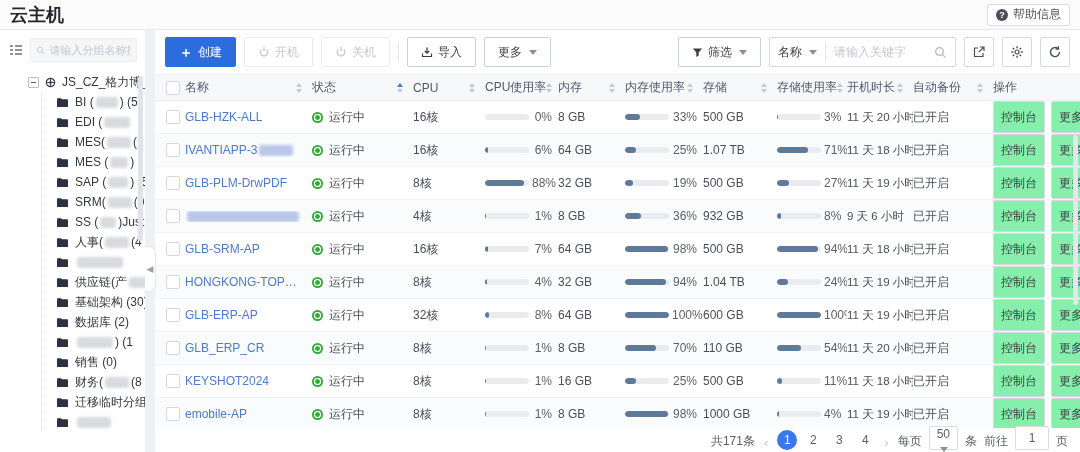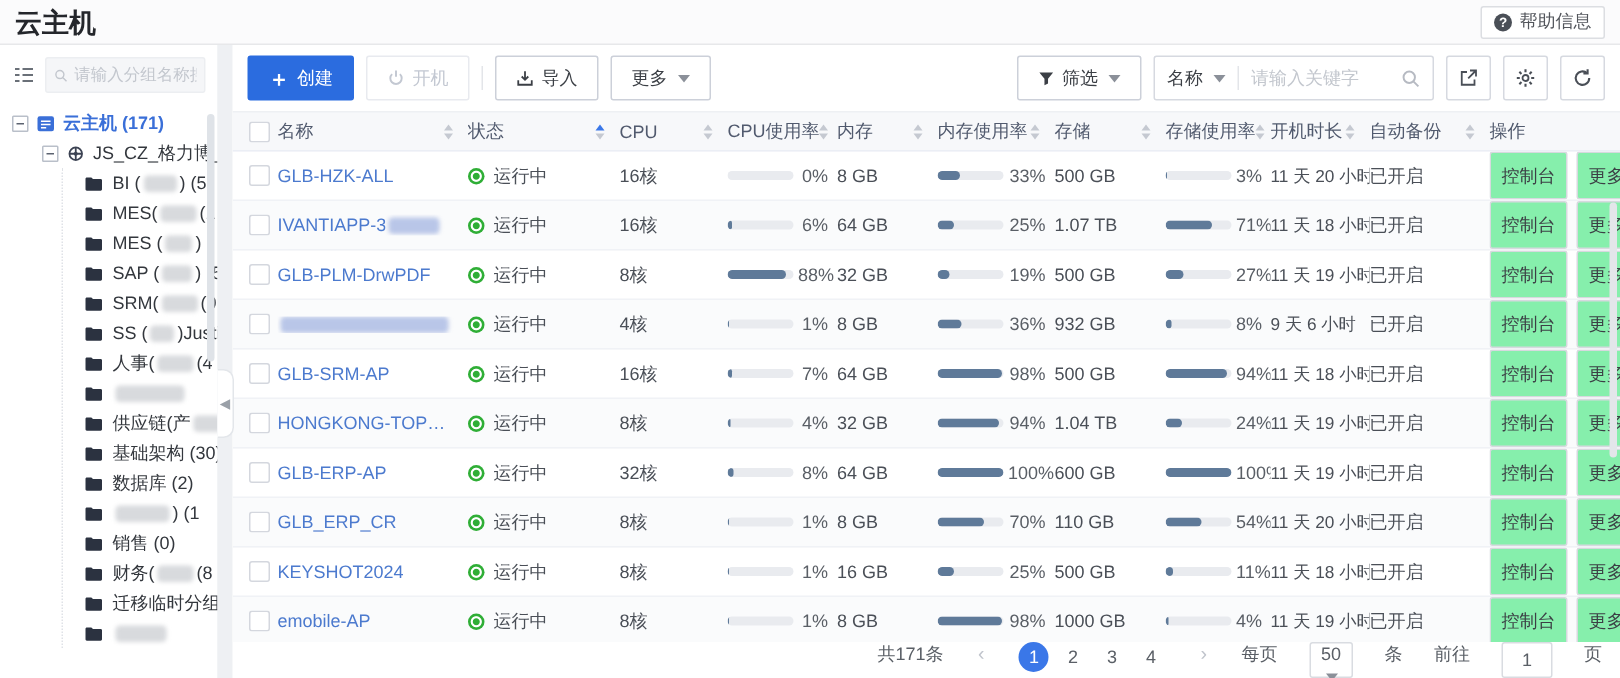"关机" button.btn { html: none -> <button> <svg> <path></path> <path></path> </svg> <span>关机</span> </button> }
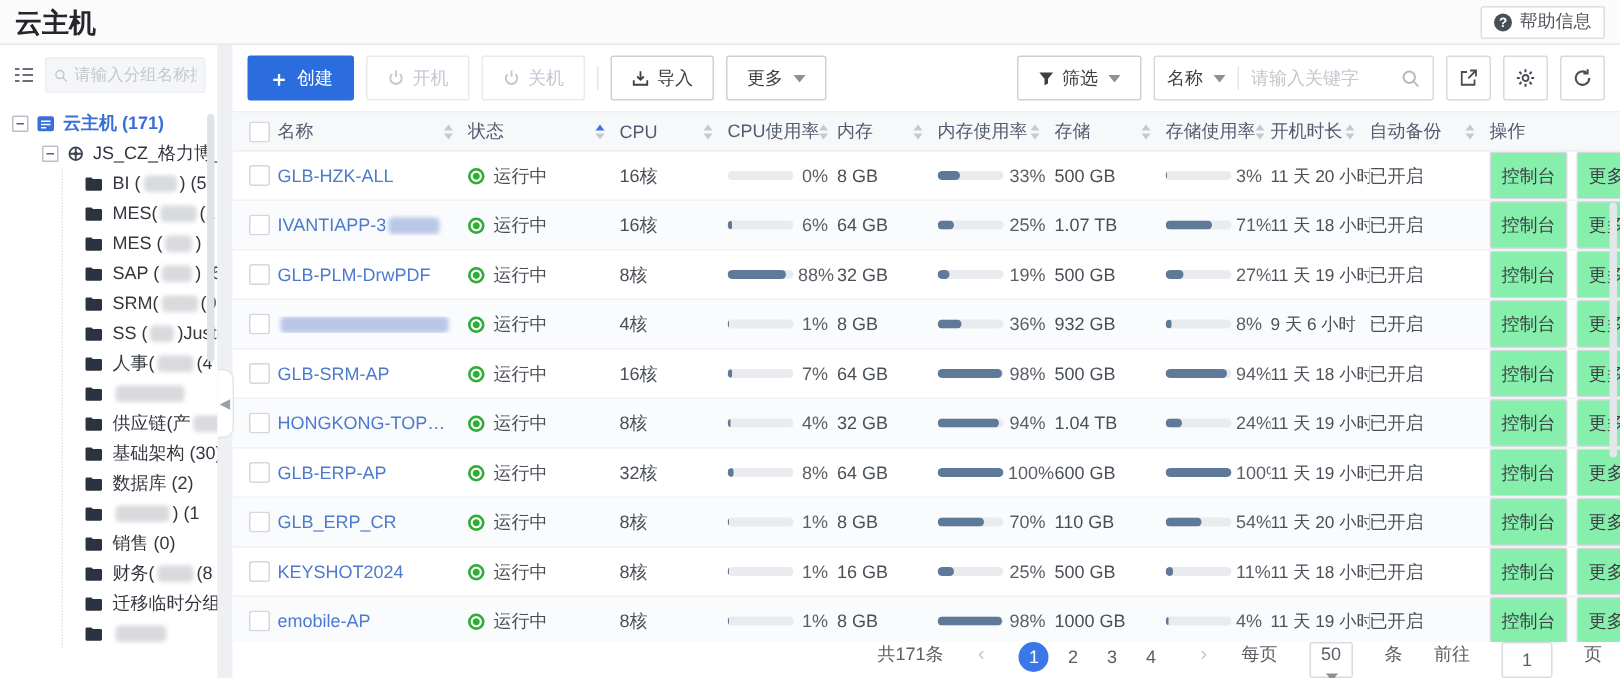"云主机 (171)" div.tree-row { html: <div> <span></span> <span> <svg> <rect></rect> <path></path> </svg> </span> <span>云主机 (171)</span> </div> -> none }
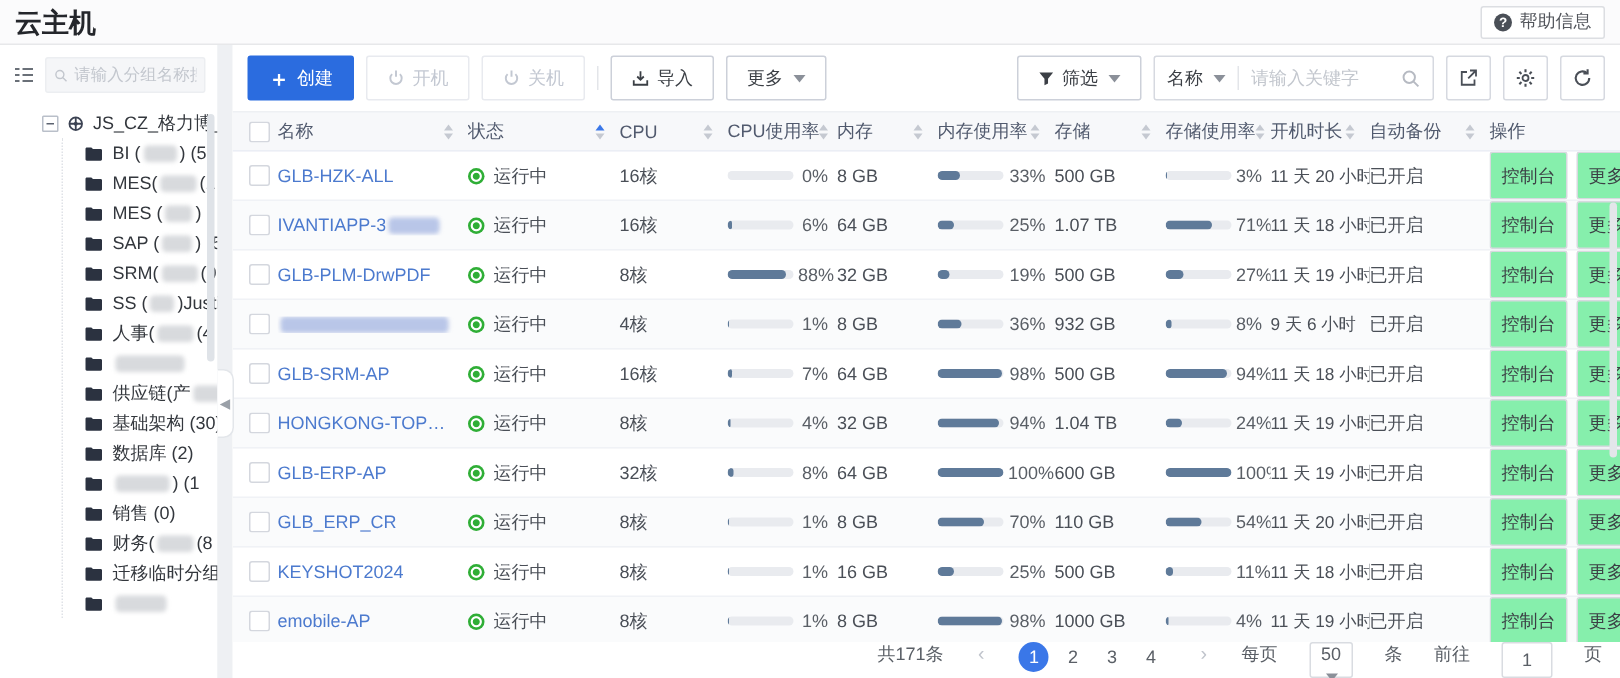"EDI (" div.tree-row { html: none -> <div> <span> <svg> <path></path> </svg> </span> <span>EDI (<span></span></span> </div> }
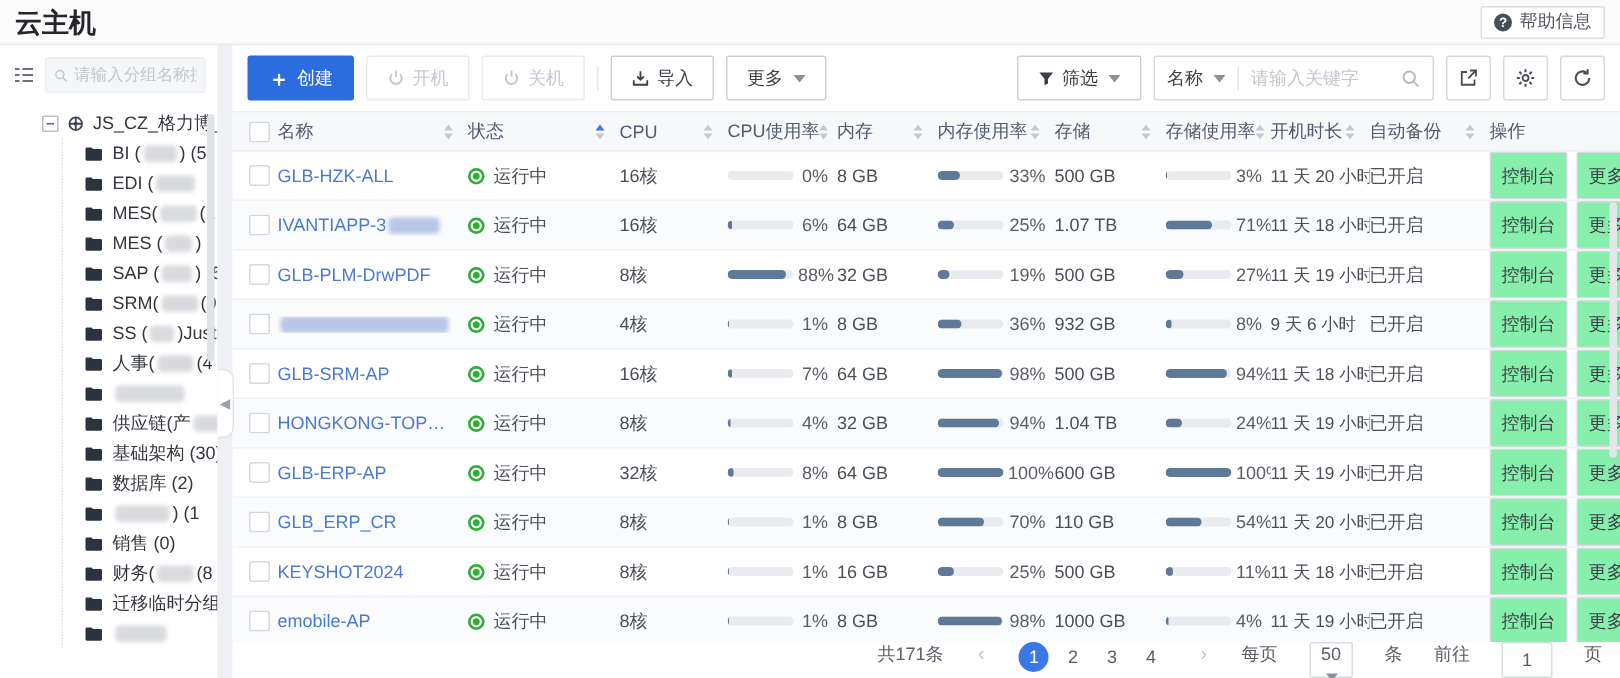"共171条" .pager { align-items: flex-start -> flex-end; gap: 21px -> 7px }
